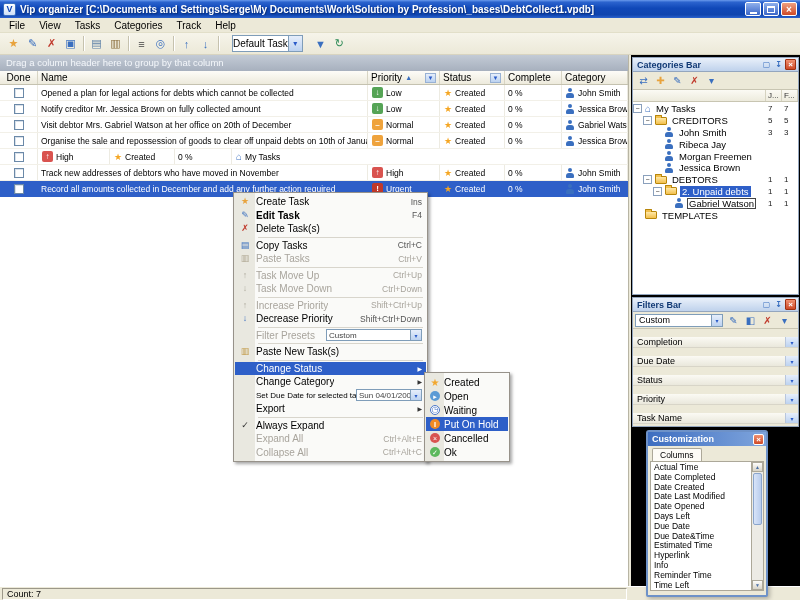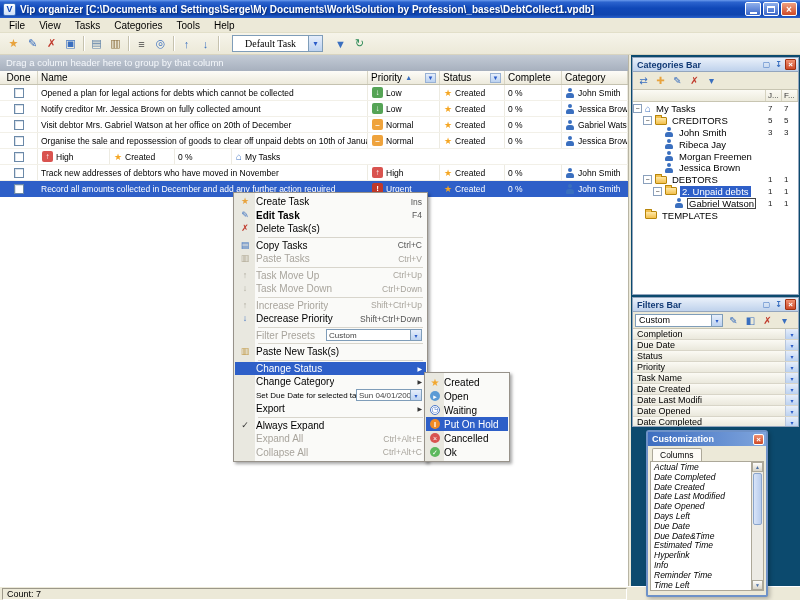"Tools" span.menu-item { text: Tools -> Track }
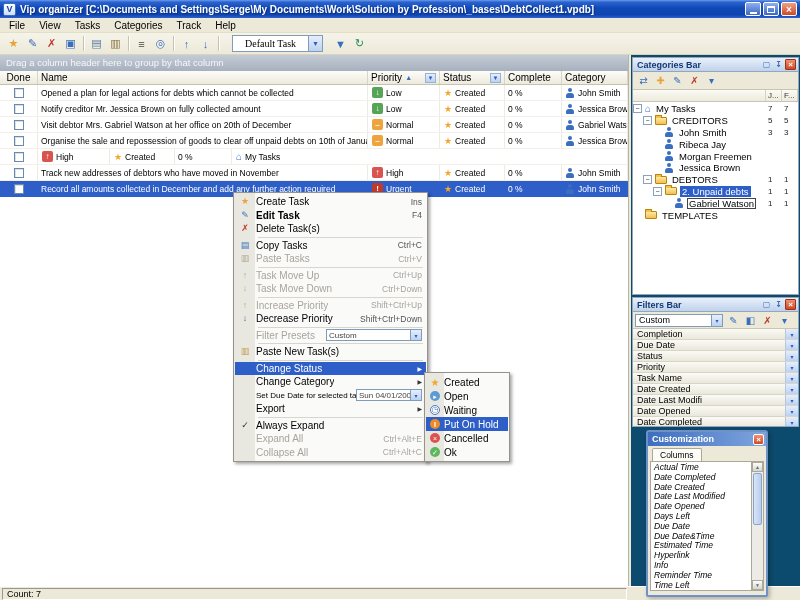"Default Task" .combo-text { font-family: Liberation Serif, serif -> none; padding: 0 12px -> 0 0 }
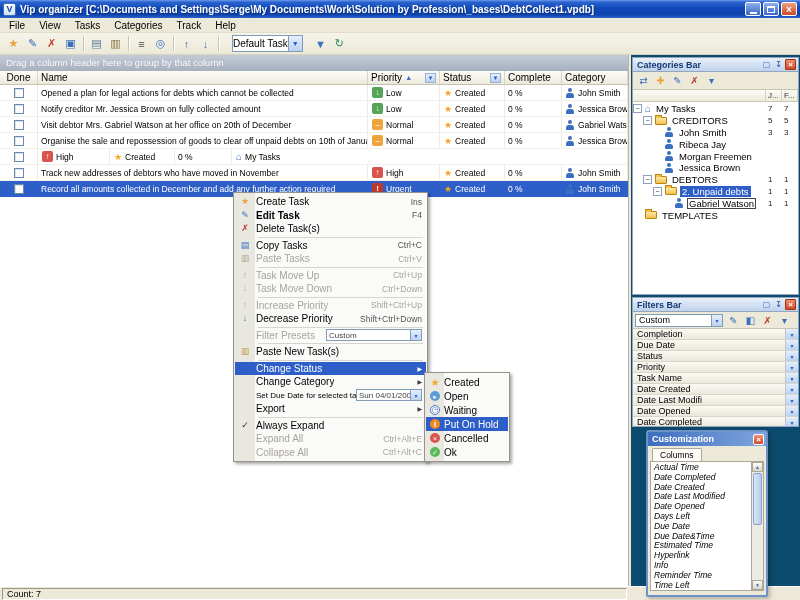"Categories Bar" .right-col { background: #0c4a6e -> #000000 }
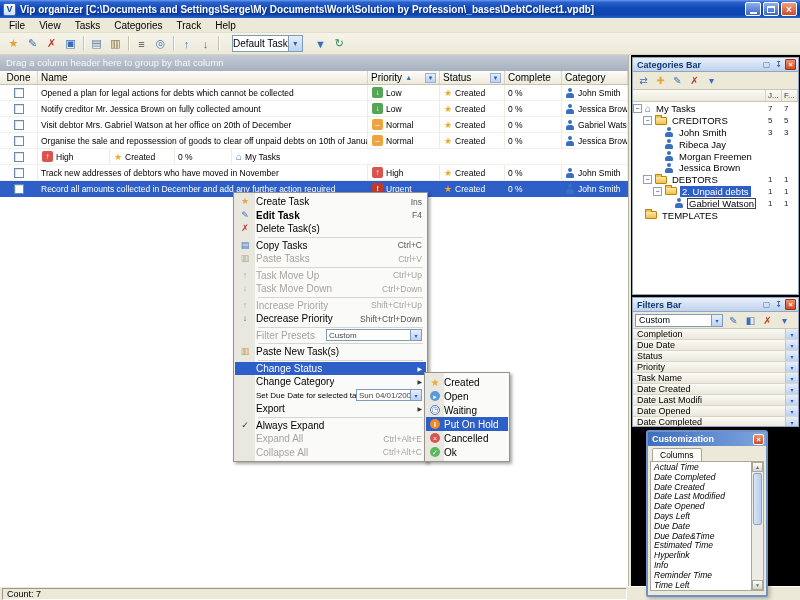"Completion" .f-row { margin-top: none -> 8px }
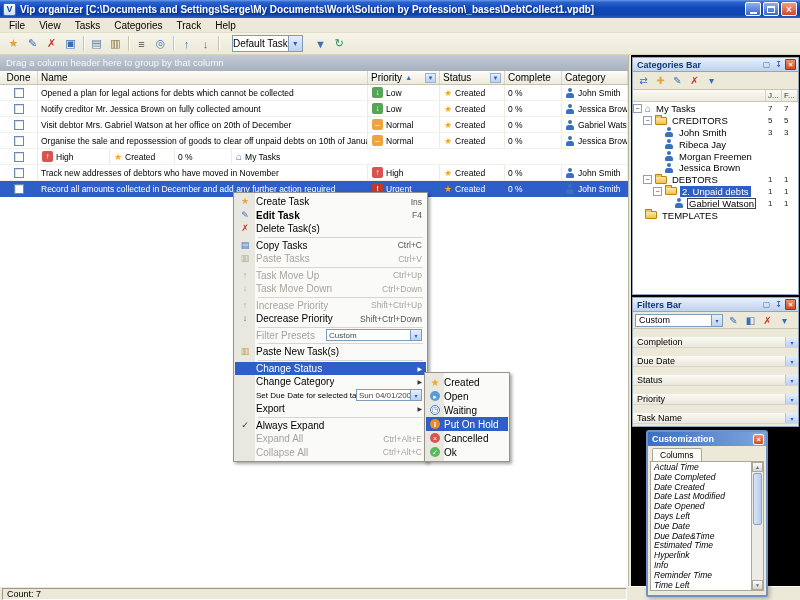"Actual Time" .cl-items { font-style: italic -> none }
